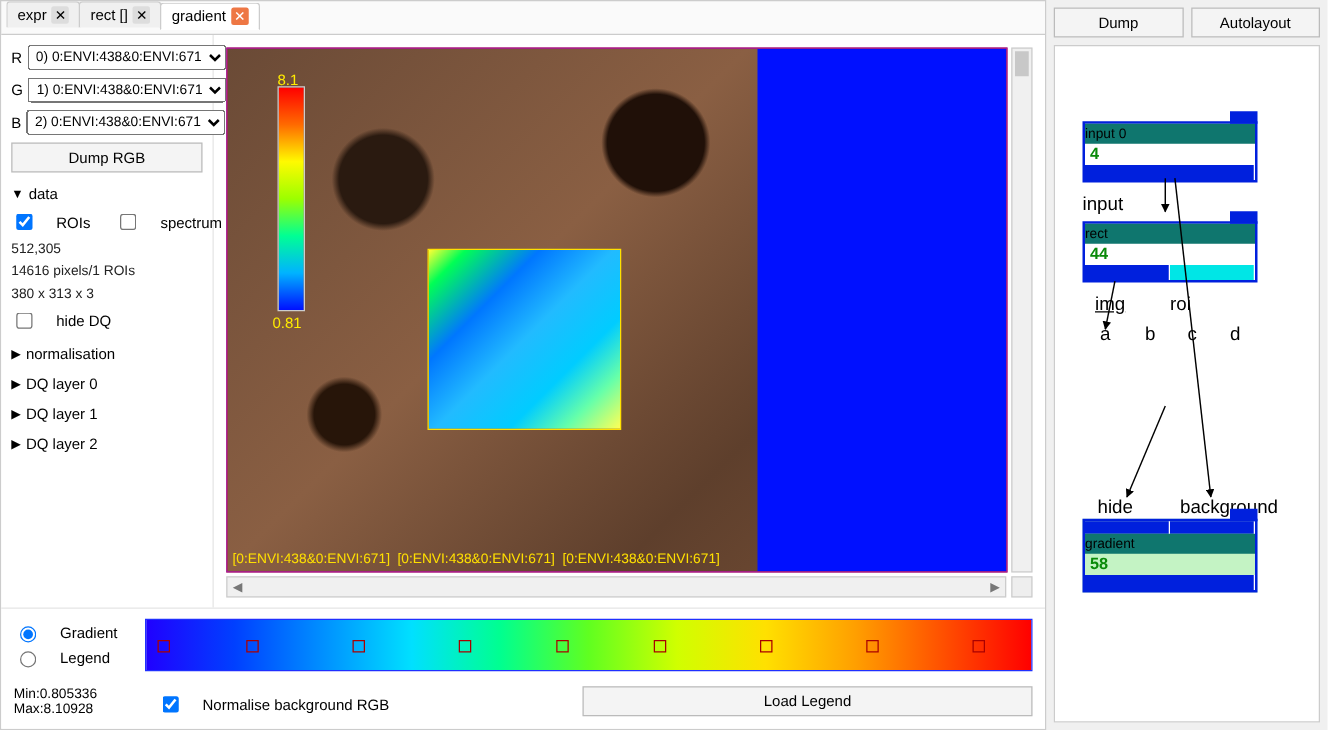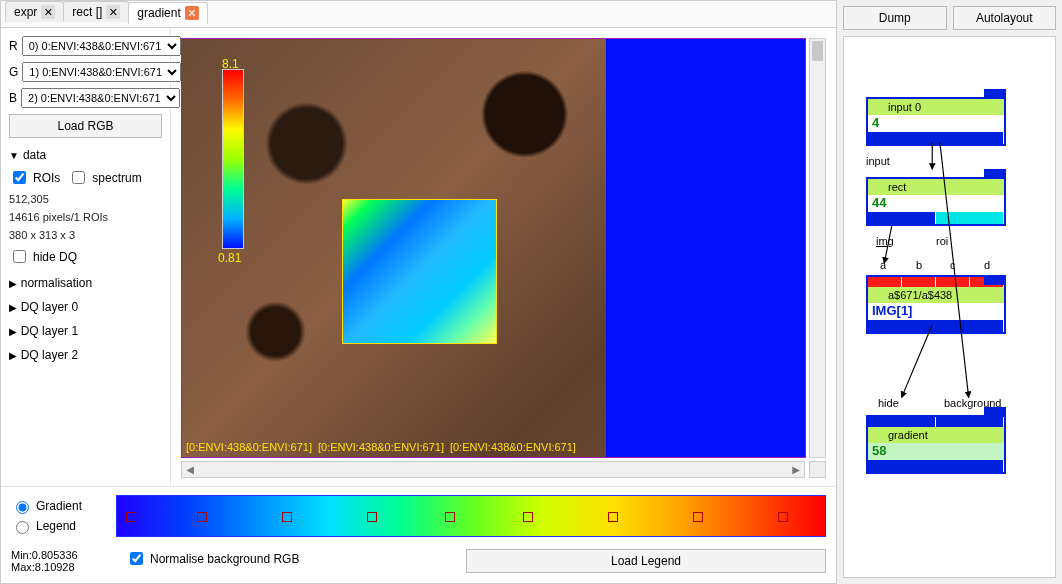"input 0" .node .title-row { background: #bef264 -> #0f766e; padding: 2px 20px -> 2px 0 }
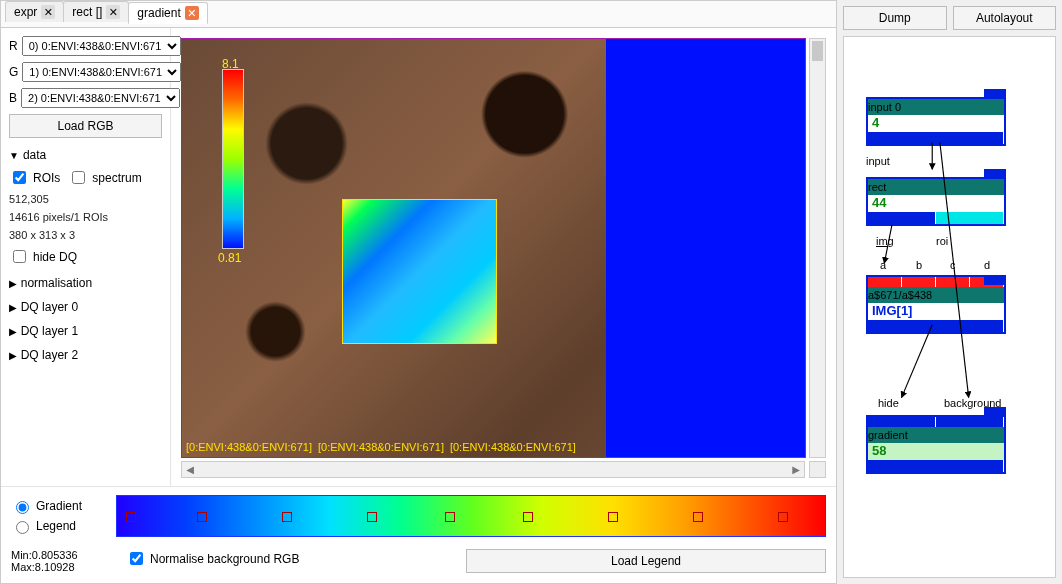"Load RGB" button.btn { text: Load -> Dump }
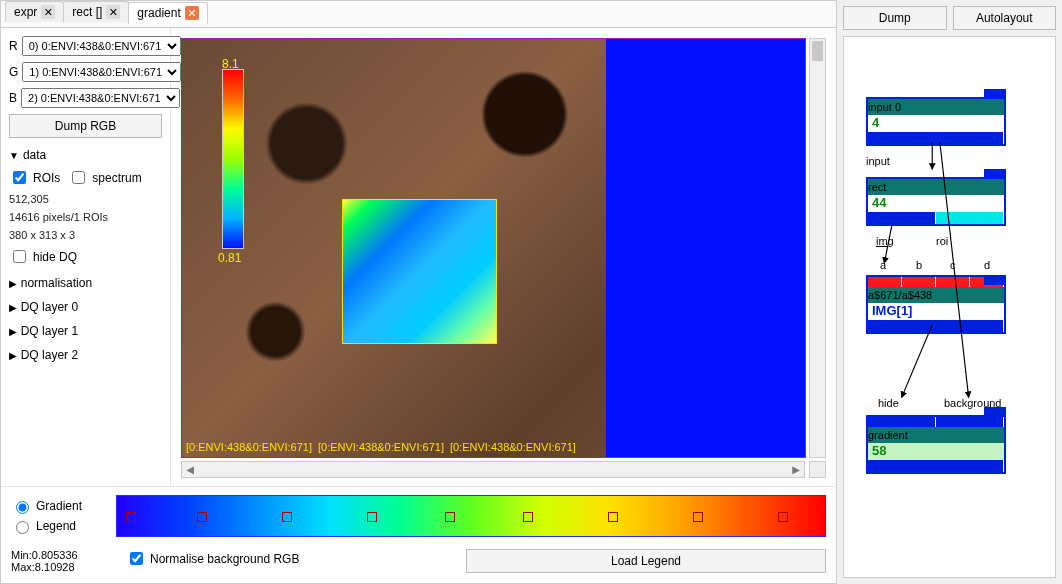"input" .port-label { font-size: 11px -> 15px }
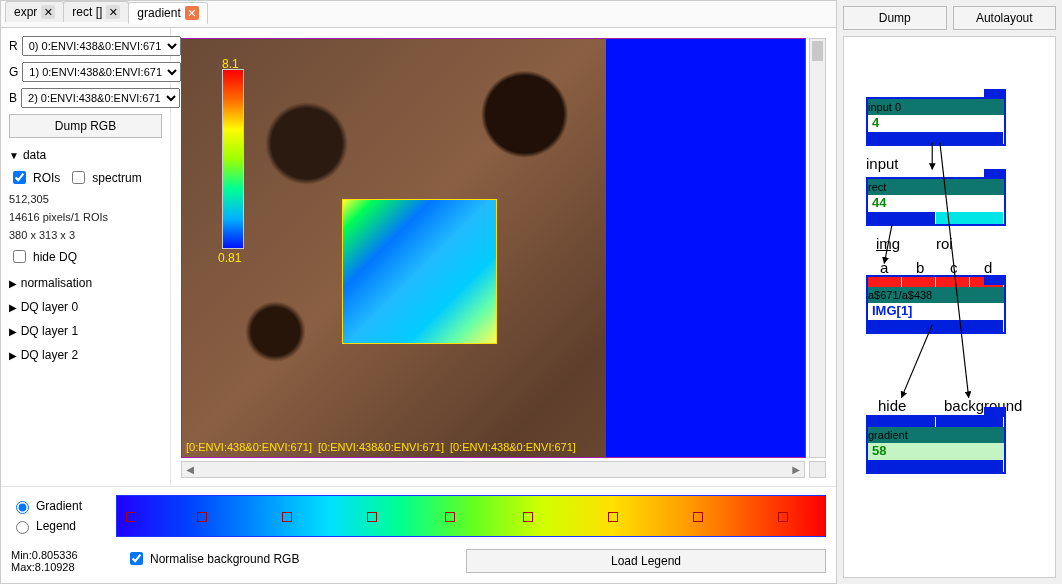"ROIs" .chk { gap: 4px -> 16px }
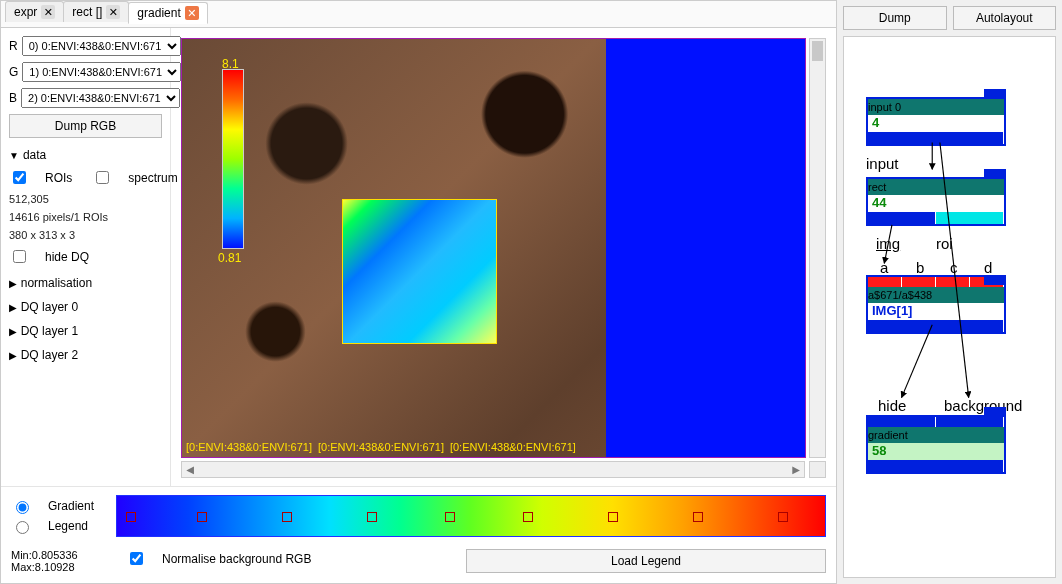"a$671/a$438" div.node { html: <div> <div> <div></div> <div></div> <div></div> <div></div> </div> <div></div> <div>a$671/a$438</div> <div>IMG[1]</div> <div> <div></div> </div> </div> -> none }
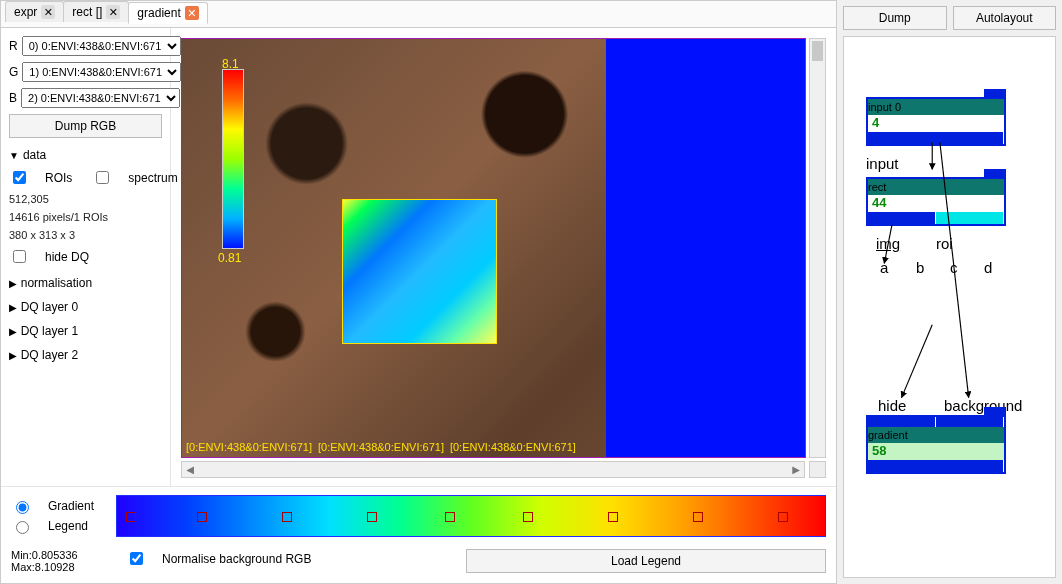"Min:0.805336" .foot-row { align-items: flex-start -> flex-end }
